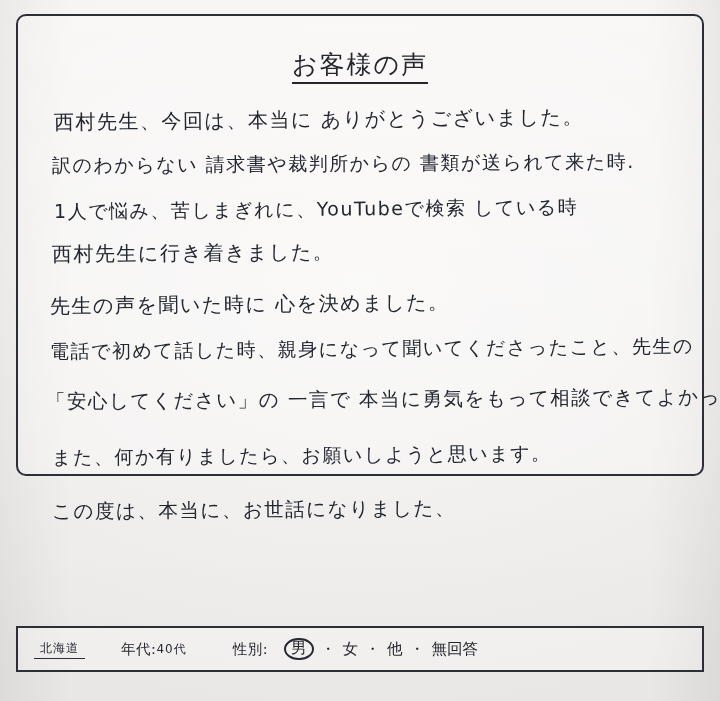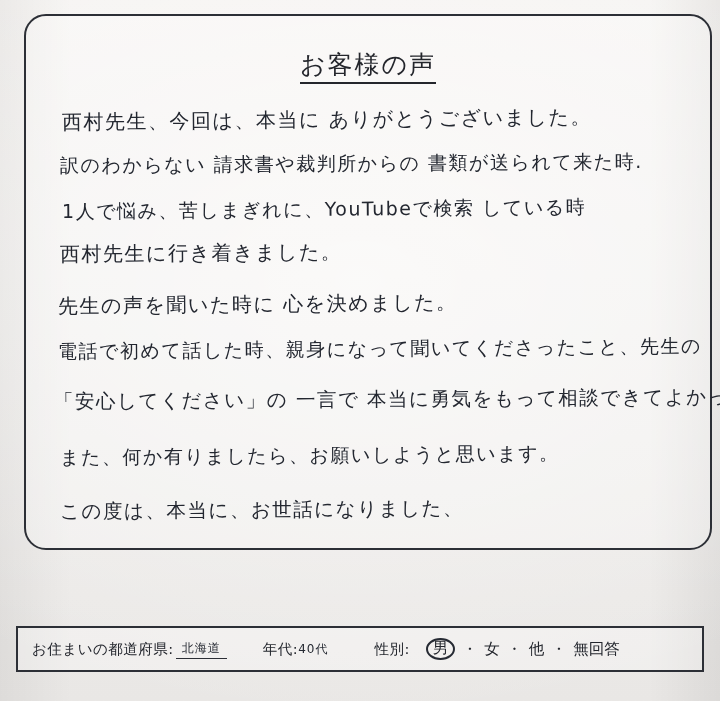"お客様の声" .form-box { border-radius: 22px -> 10px; height: 536px -> 462px; left: 24px -> 16px }
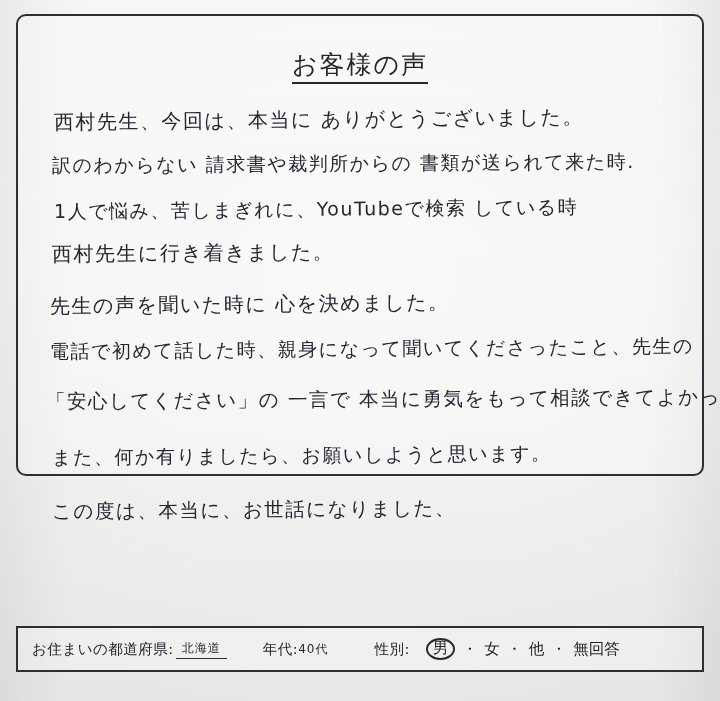"お住まいの都道府県:" span.footer-label { html: <span>お住まいの都道府県:</span> -> none }
